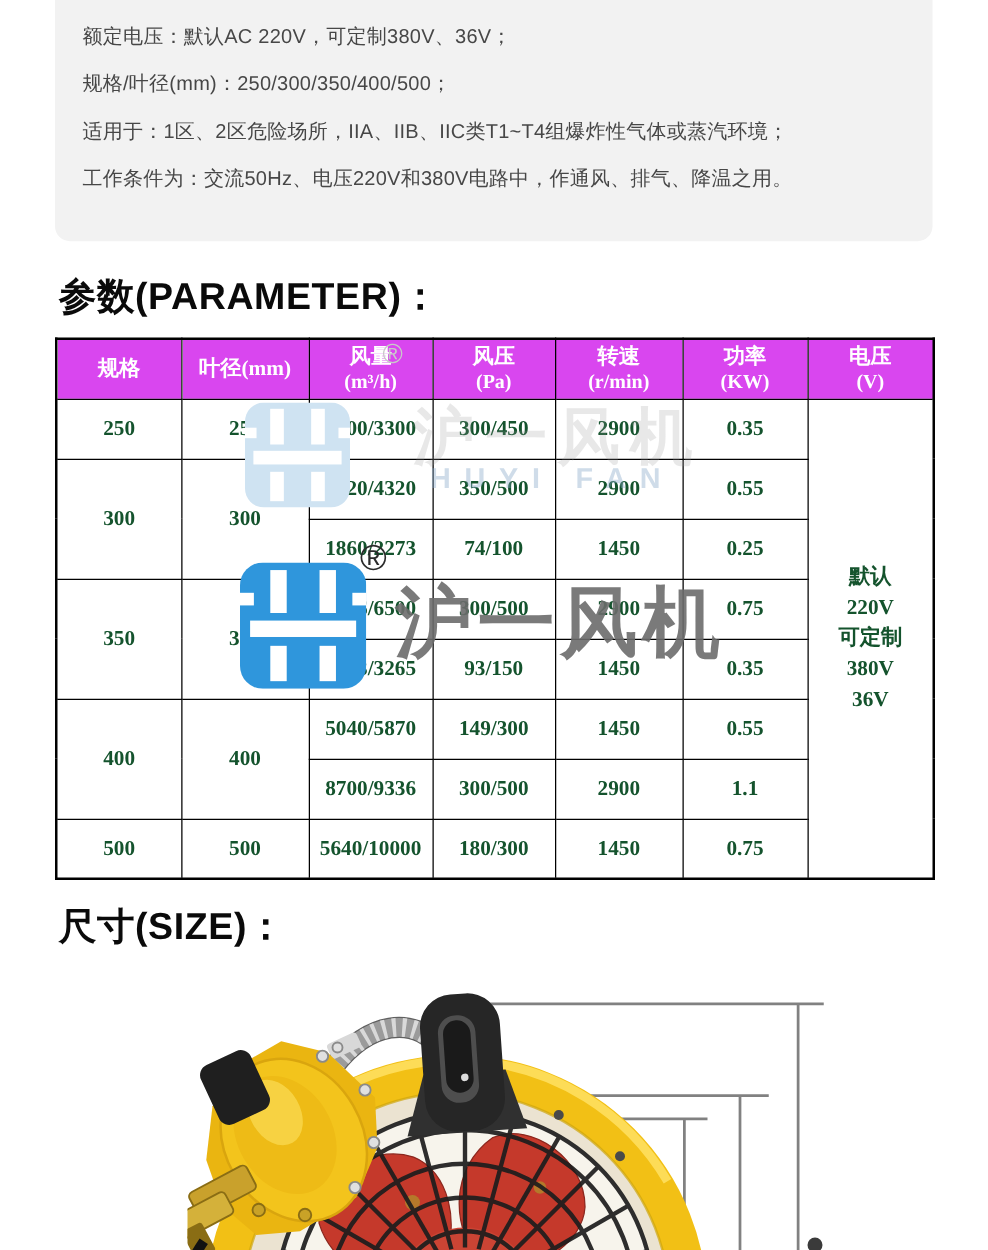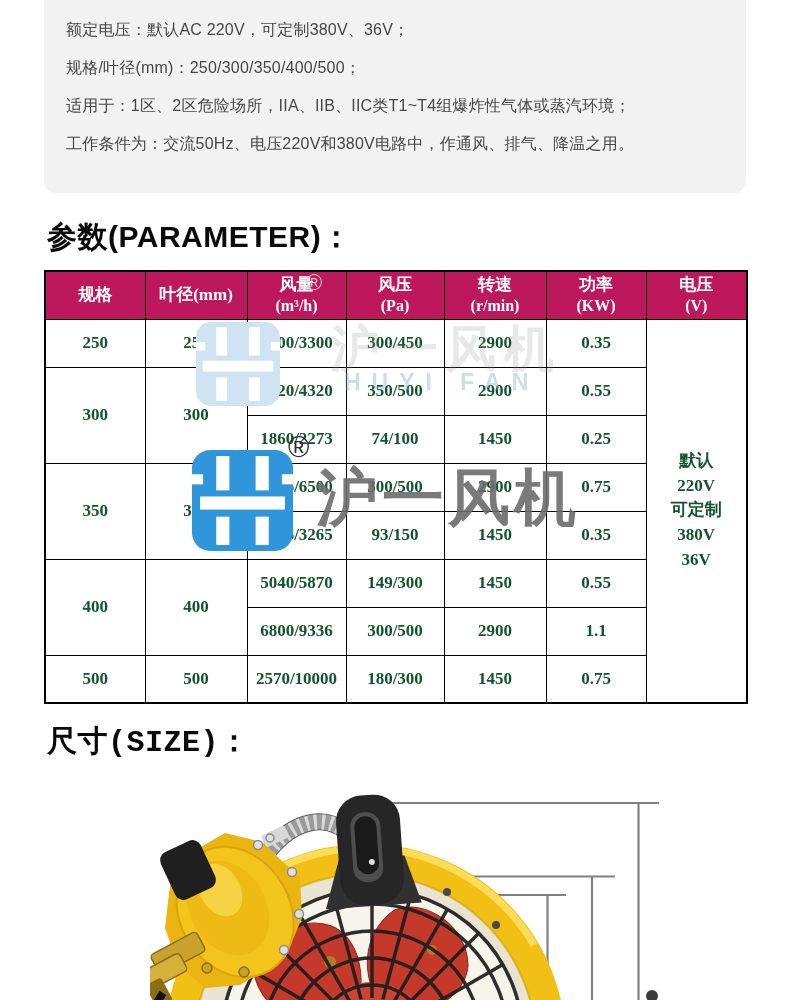"规格" table.spec thead th { background: #be185d -> #d946ef }
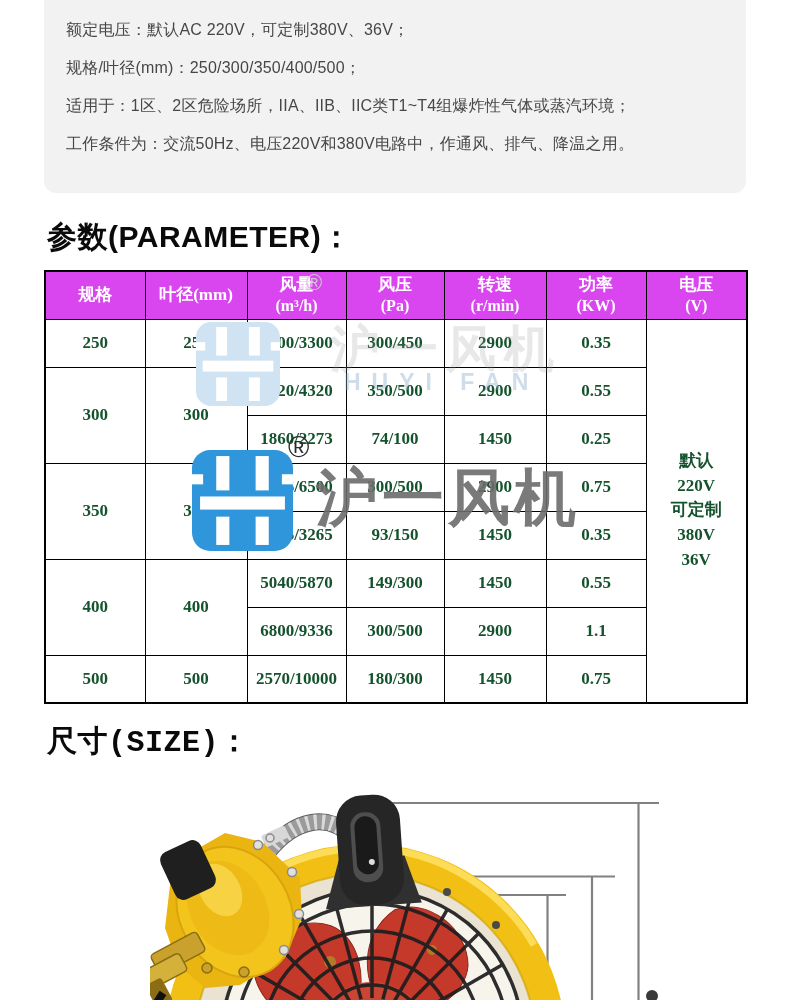"6800/9336" td { text: 6800/9336 -> 8700/9336 }
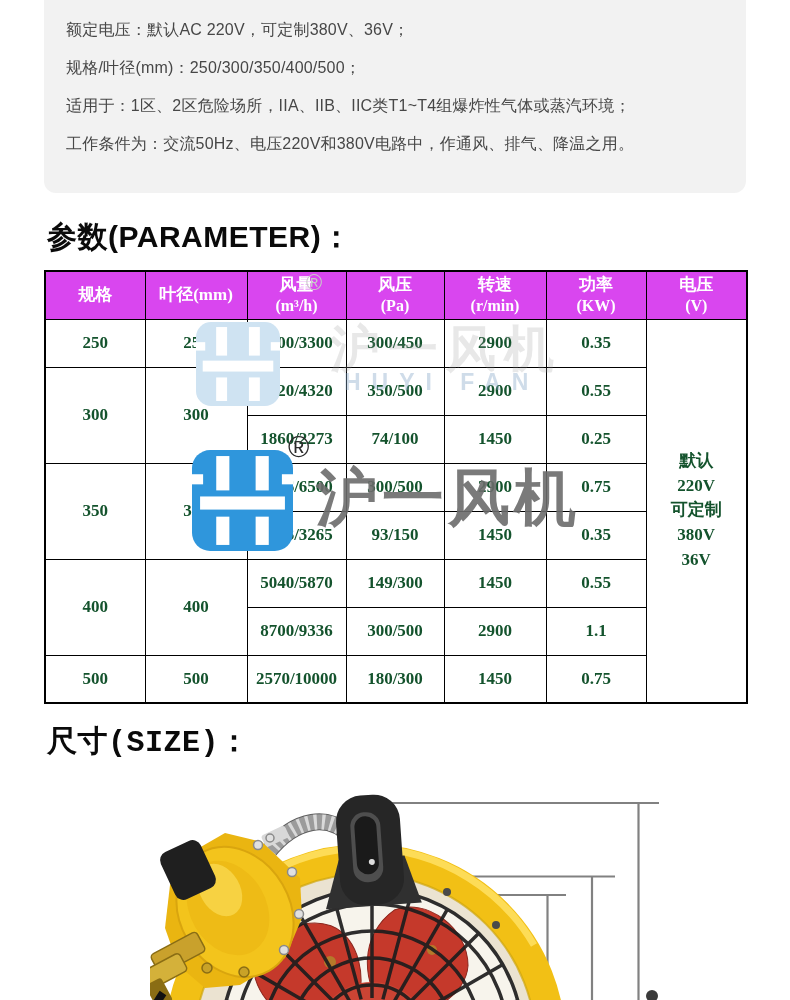"2570/10000" td { text: 2570/10000 -> 5640/10000 }
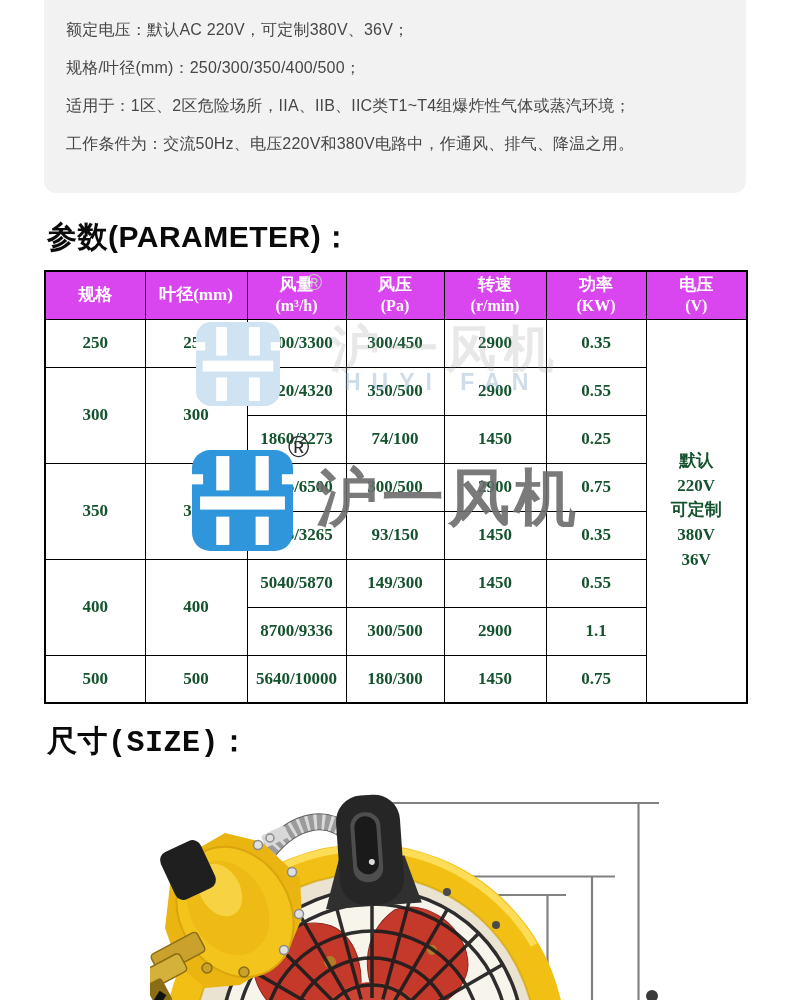"尺寸(SIZE)：" .sec-heading.size { font-family: Liberation Mono, monospace -> none }
